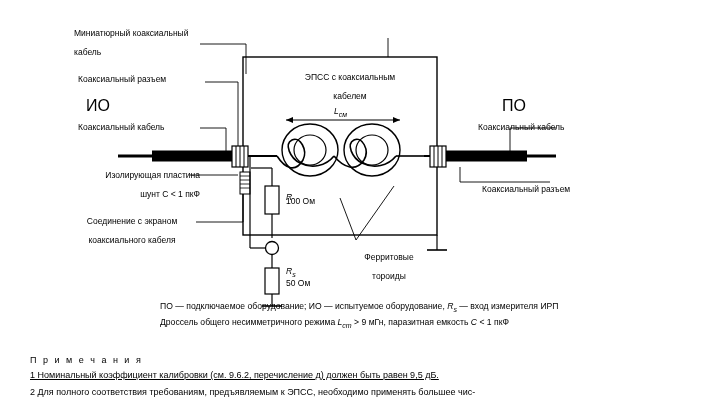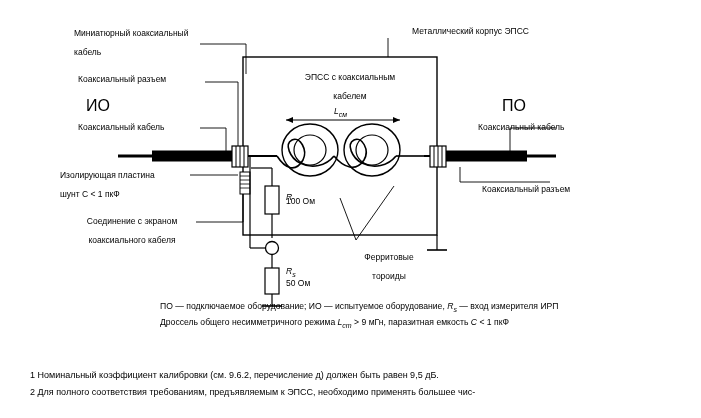"Металлический корпус ЭПСС" div.lbl { html: <div>Металлический корпус ЭПСС</div> -> none }
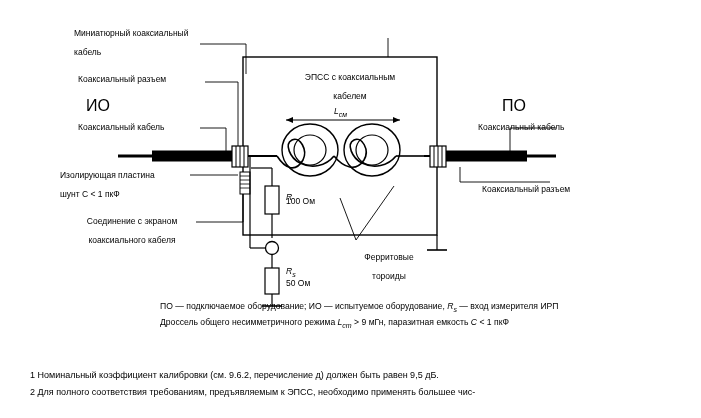"Изолирующая пластина" div.lbl { text-align: left -> right }
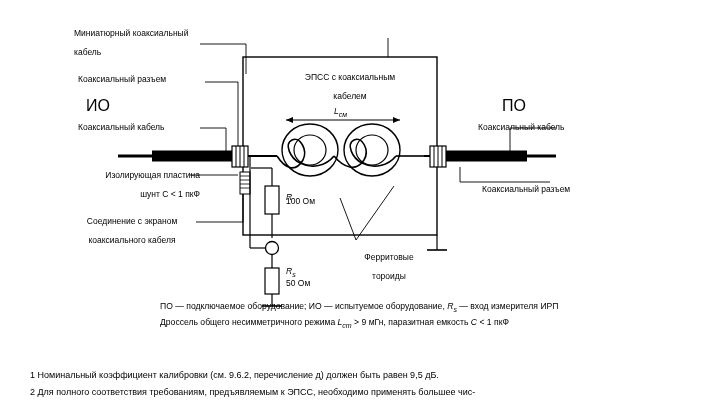"П р и м е" div.notes { html: none -> <div>П р и м е ч а н и я</div> }
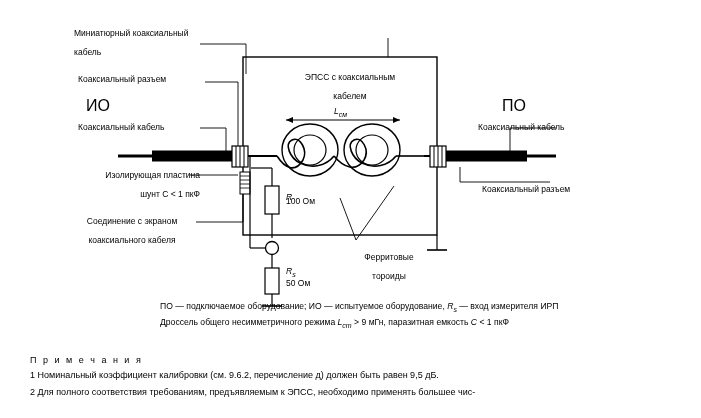"1 Номинальный коэффициент калибровки" div.notes { text-decoration: none -> underline }
